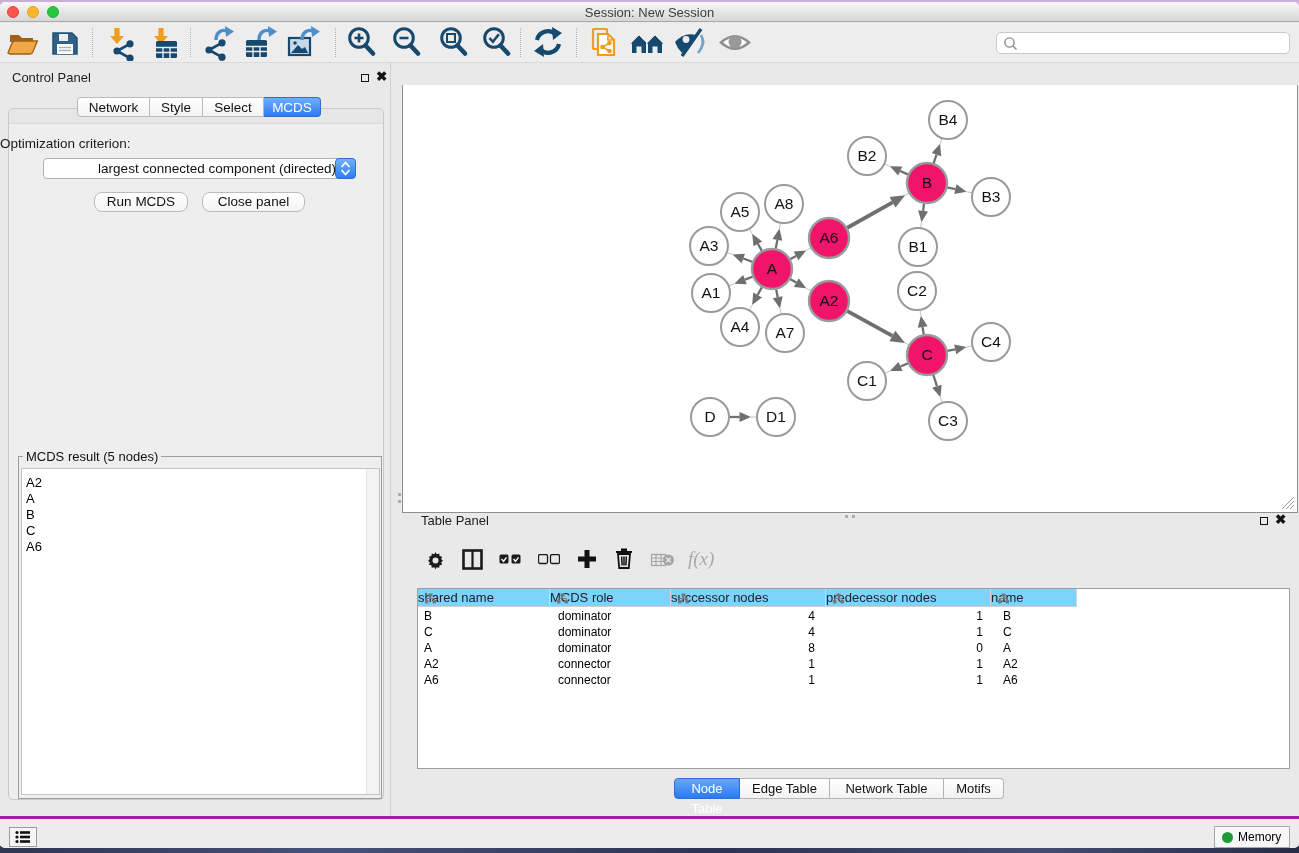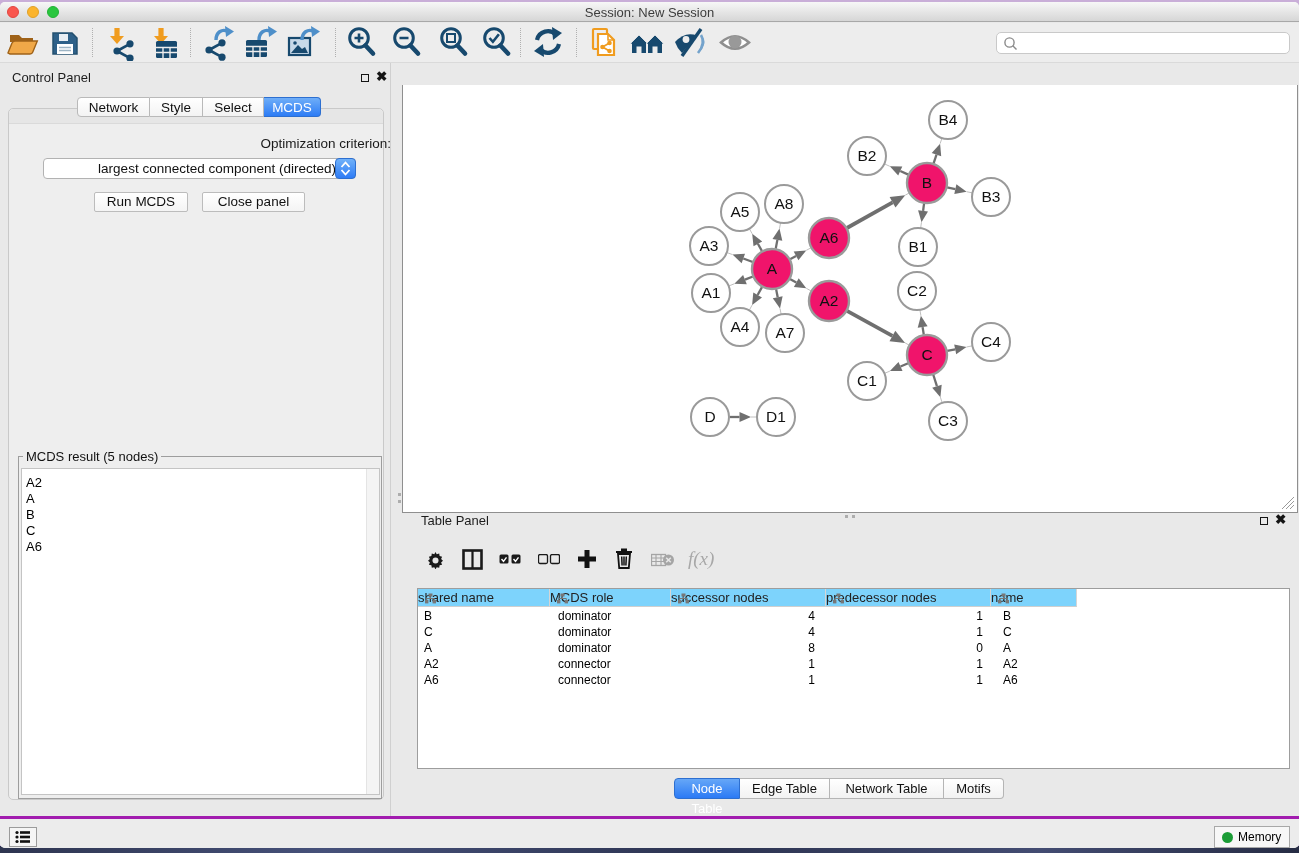"Optimization criterion:" #opt-label { text-align: right -> left }
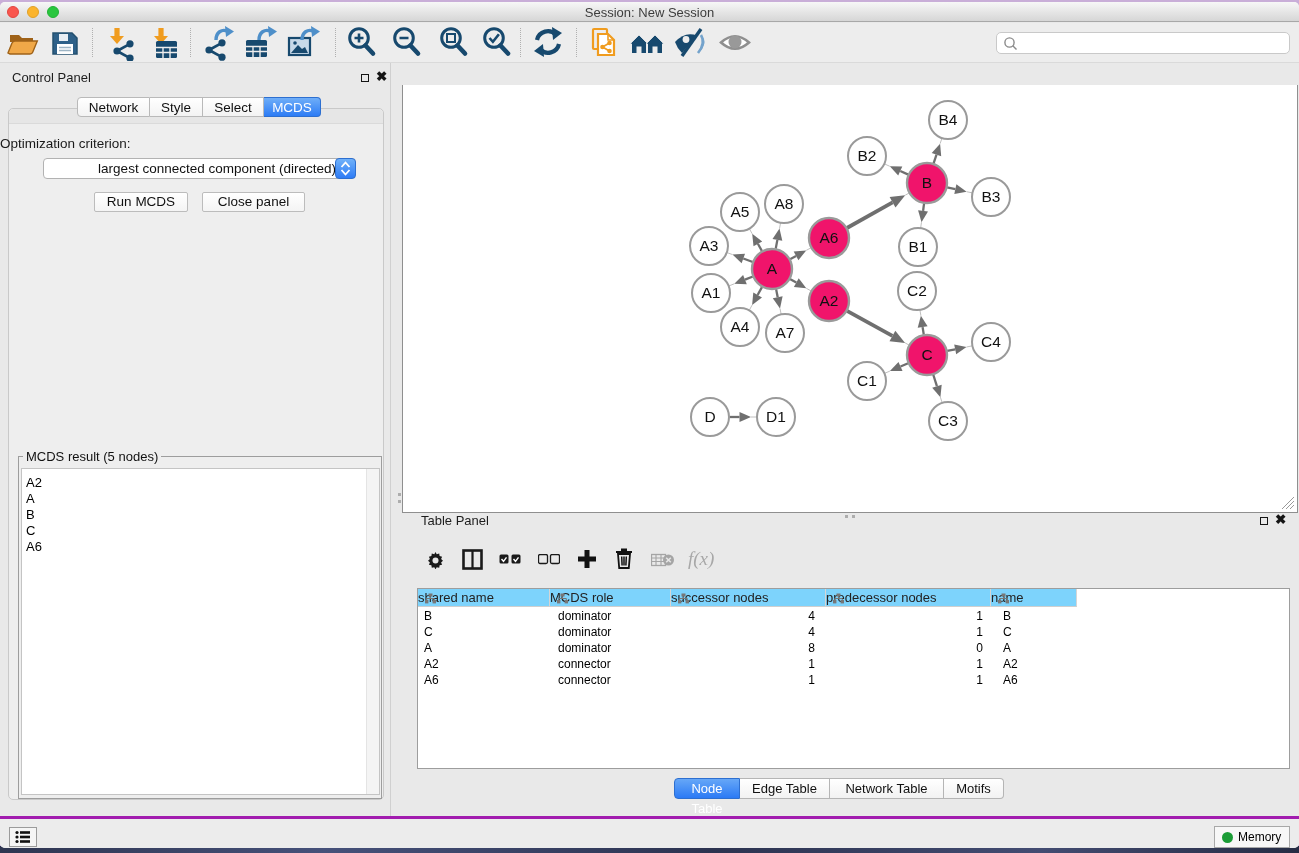"Run MCDS" .btn { border-radius: 2px -> 8px }
